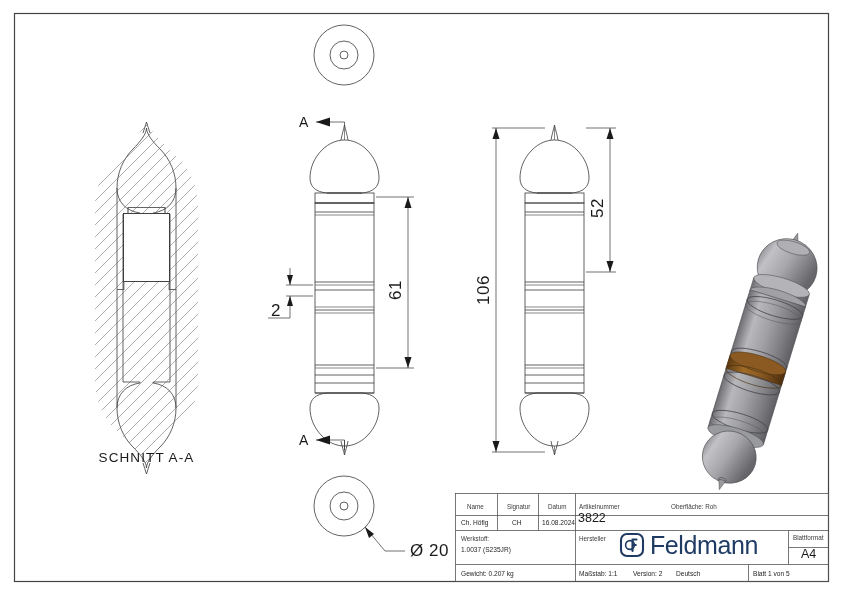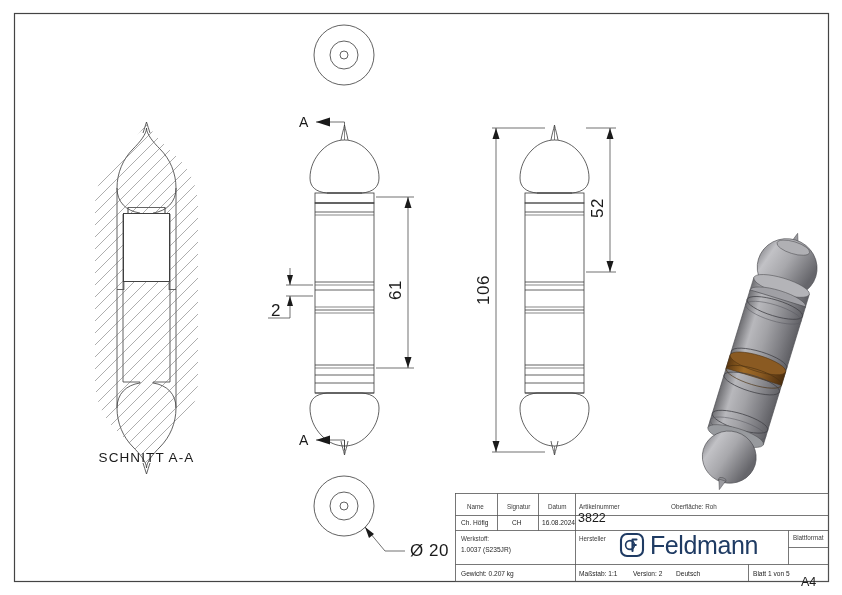"A4" .a4 { margin-top: 28px -> none }
